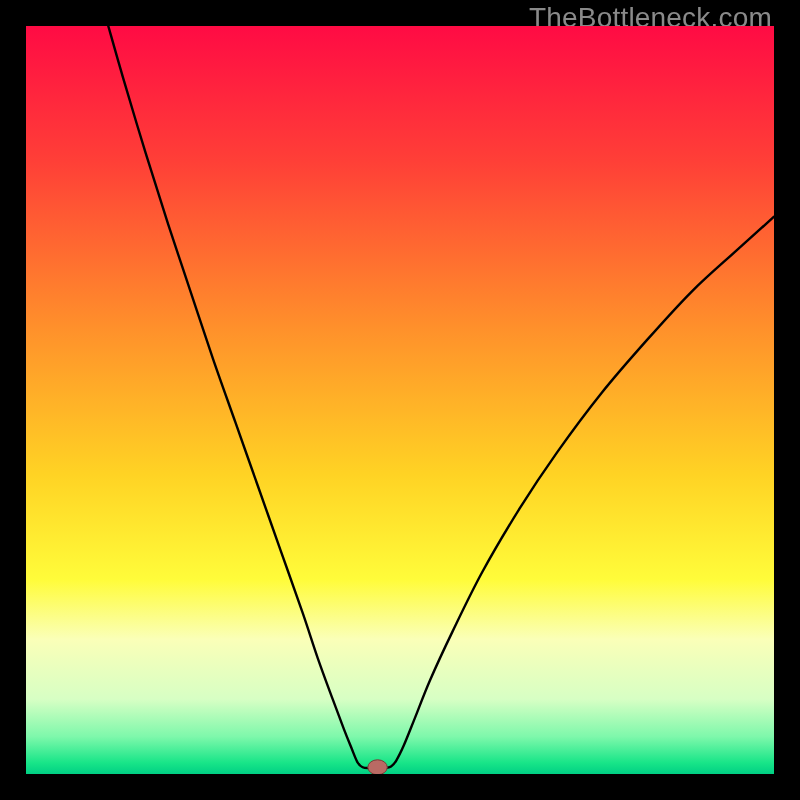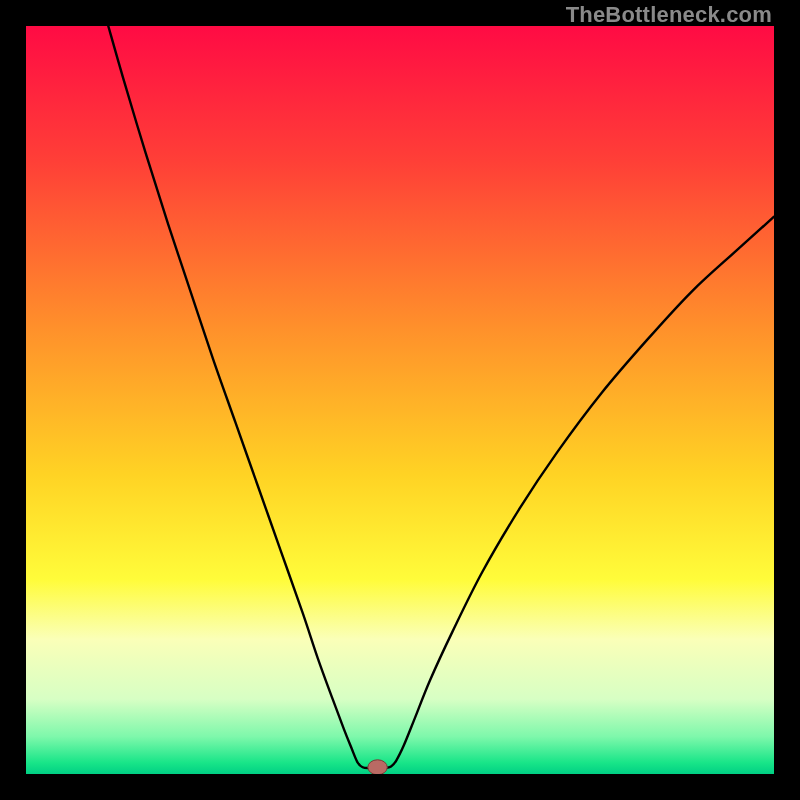"TheBottleneck.com" .watermark { font-size: 22px -> 28px; font-weight: 700 -> 400 }
